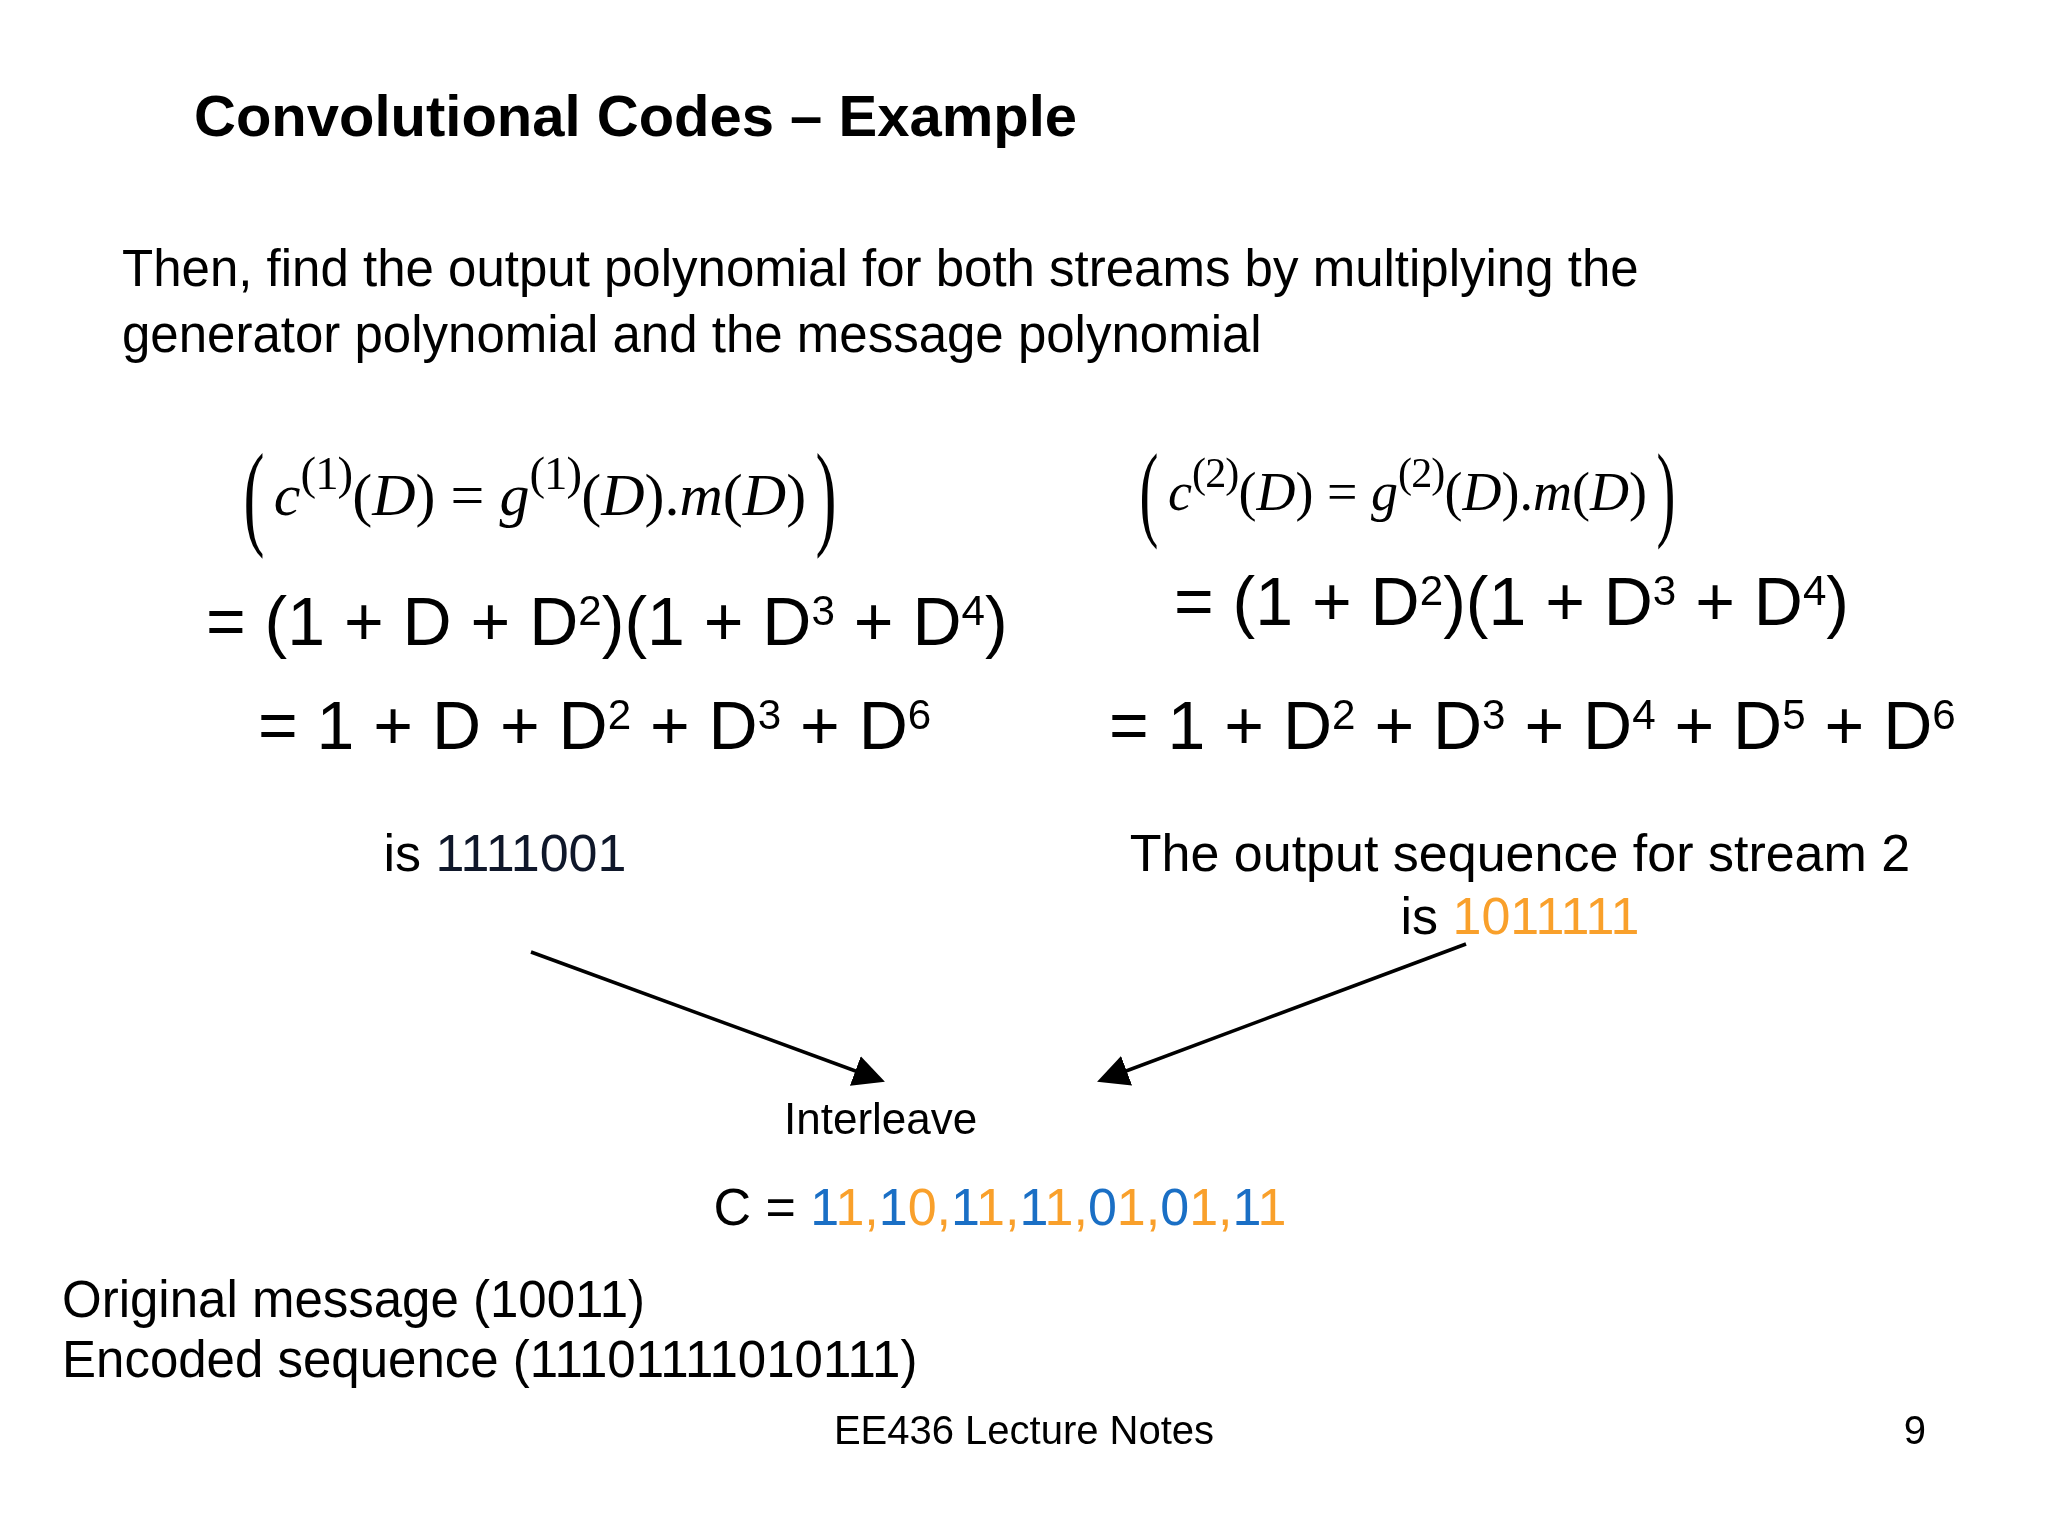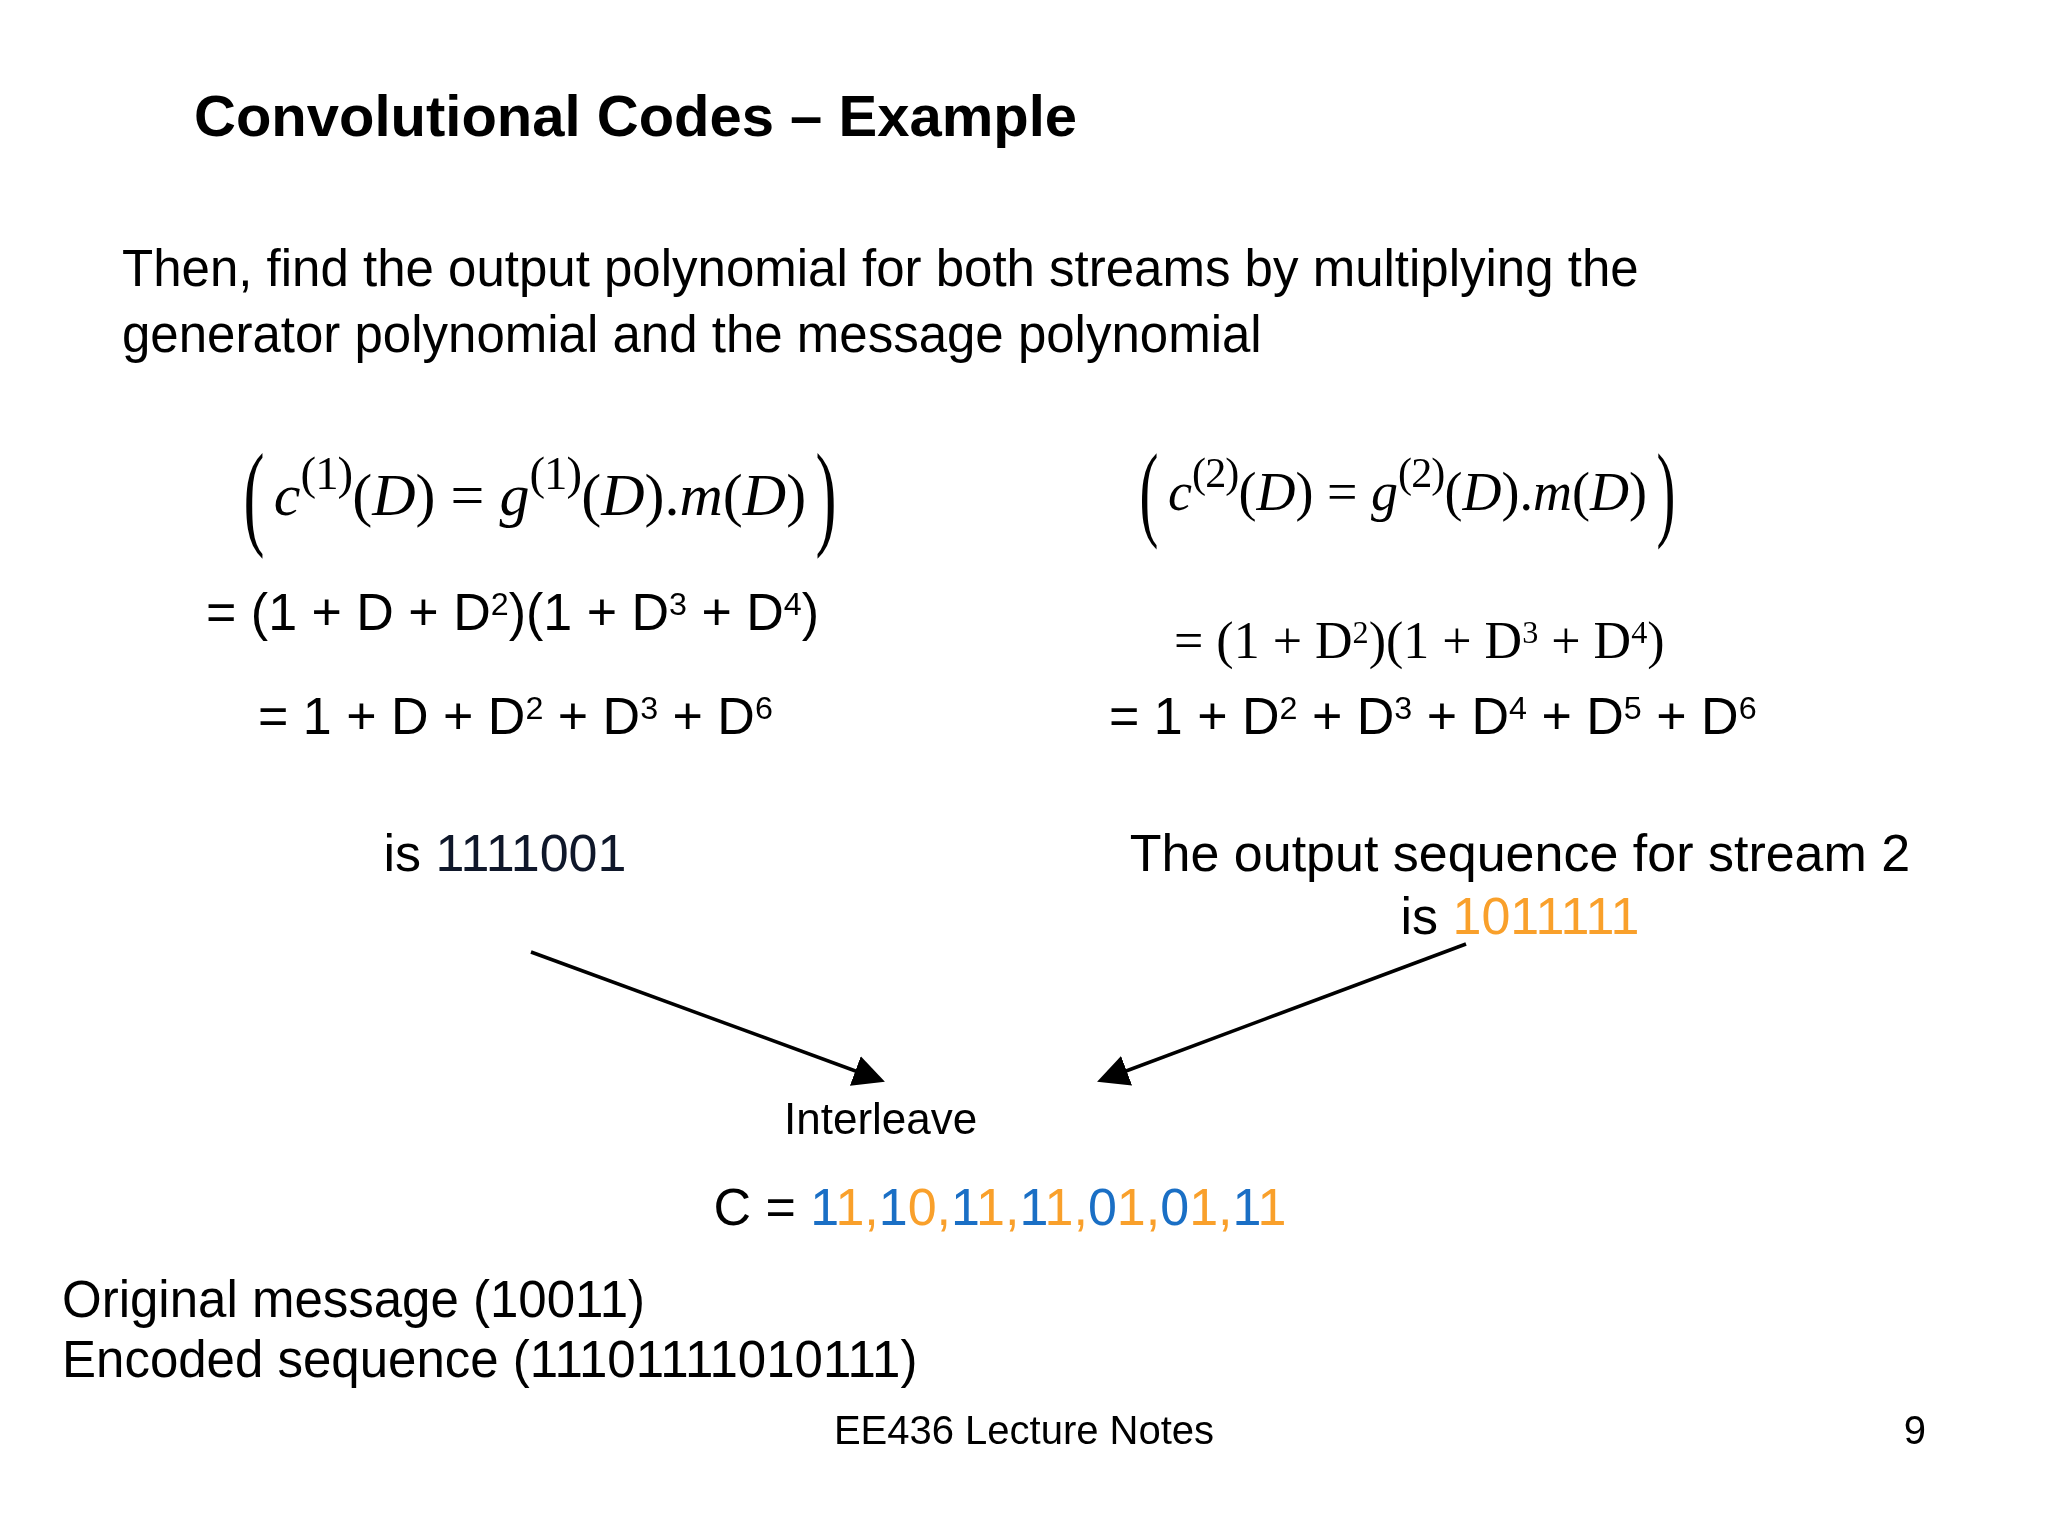"= (1 + D +" .eqline { font-size: 52px -> 68px }
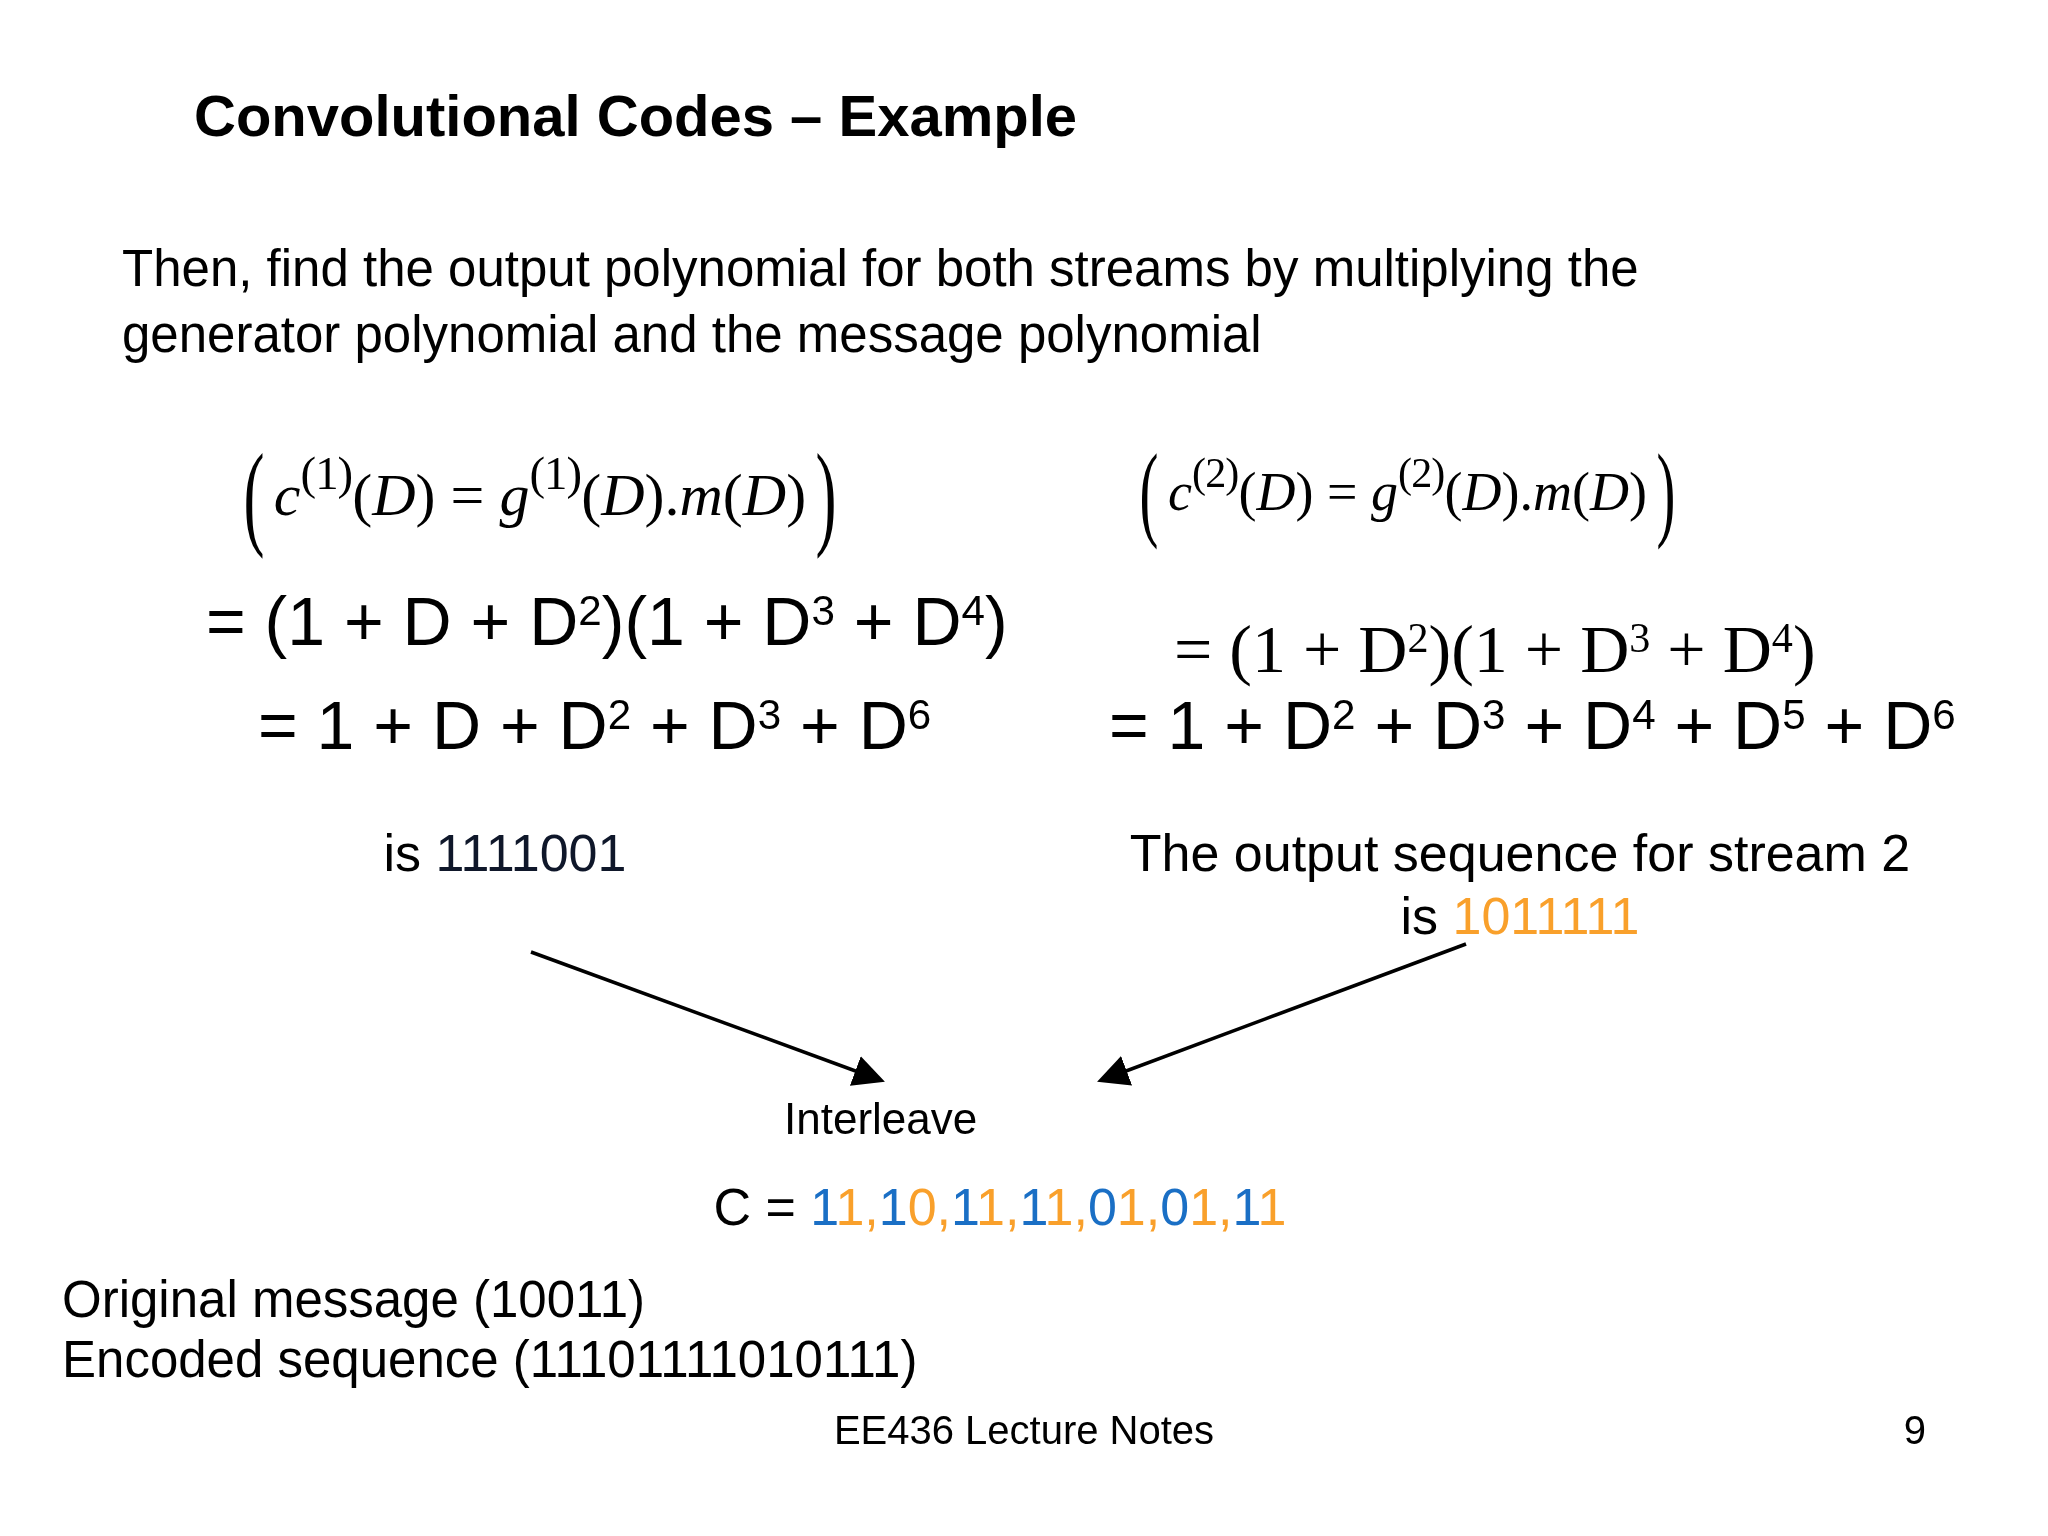"= (1 + D2)(1 +" div.eqline { font-family: Liberation Serif, serif -> none; top: 612px -> 564px }
